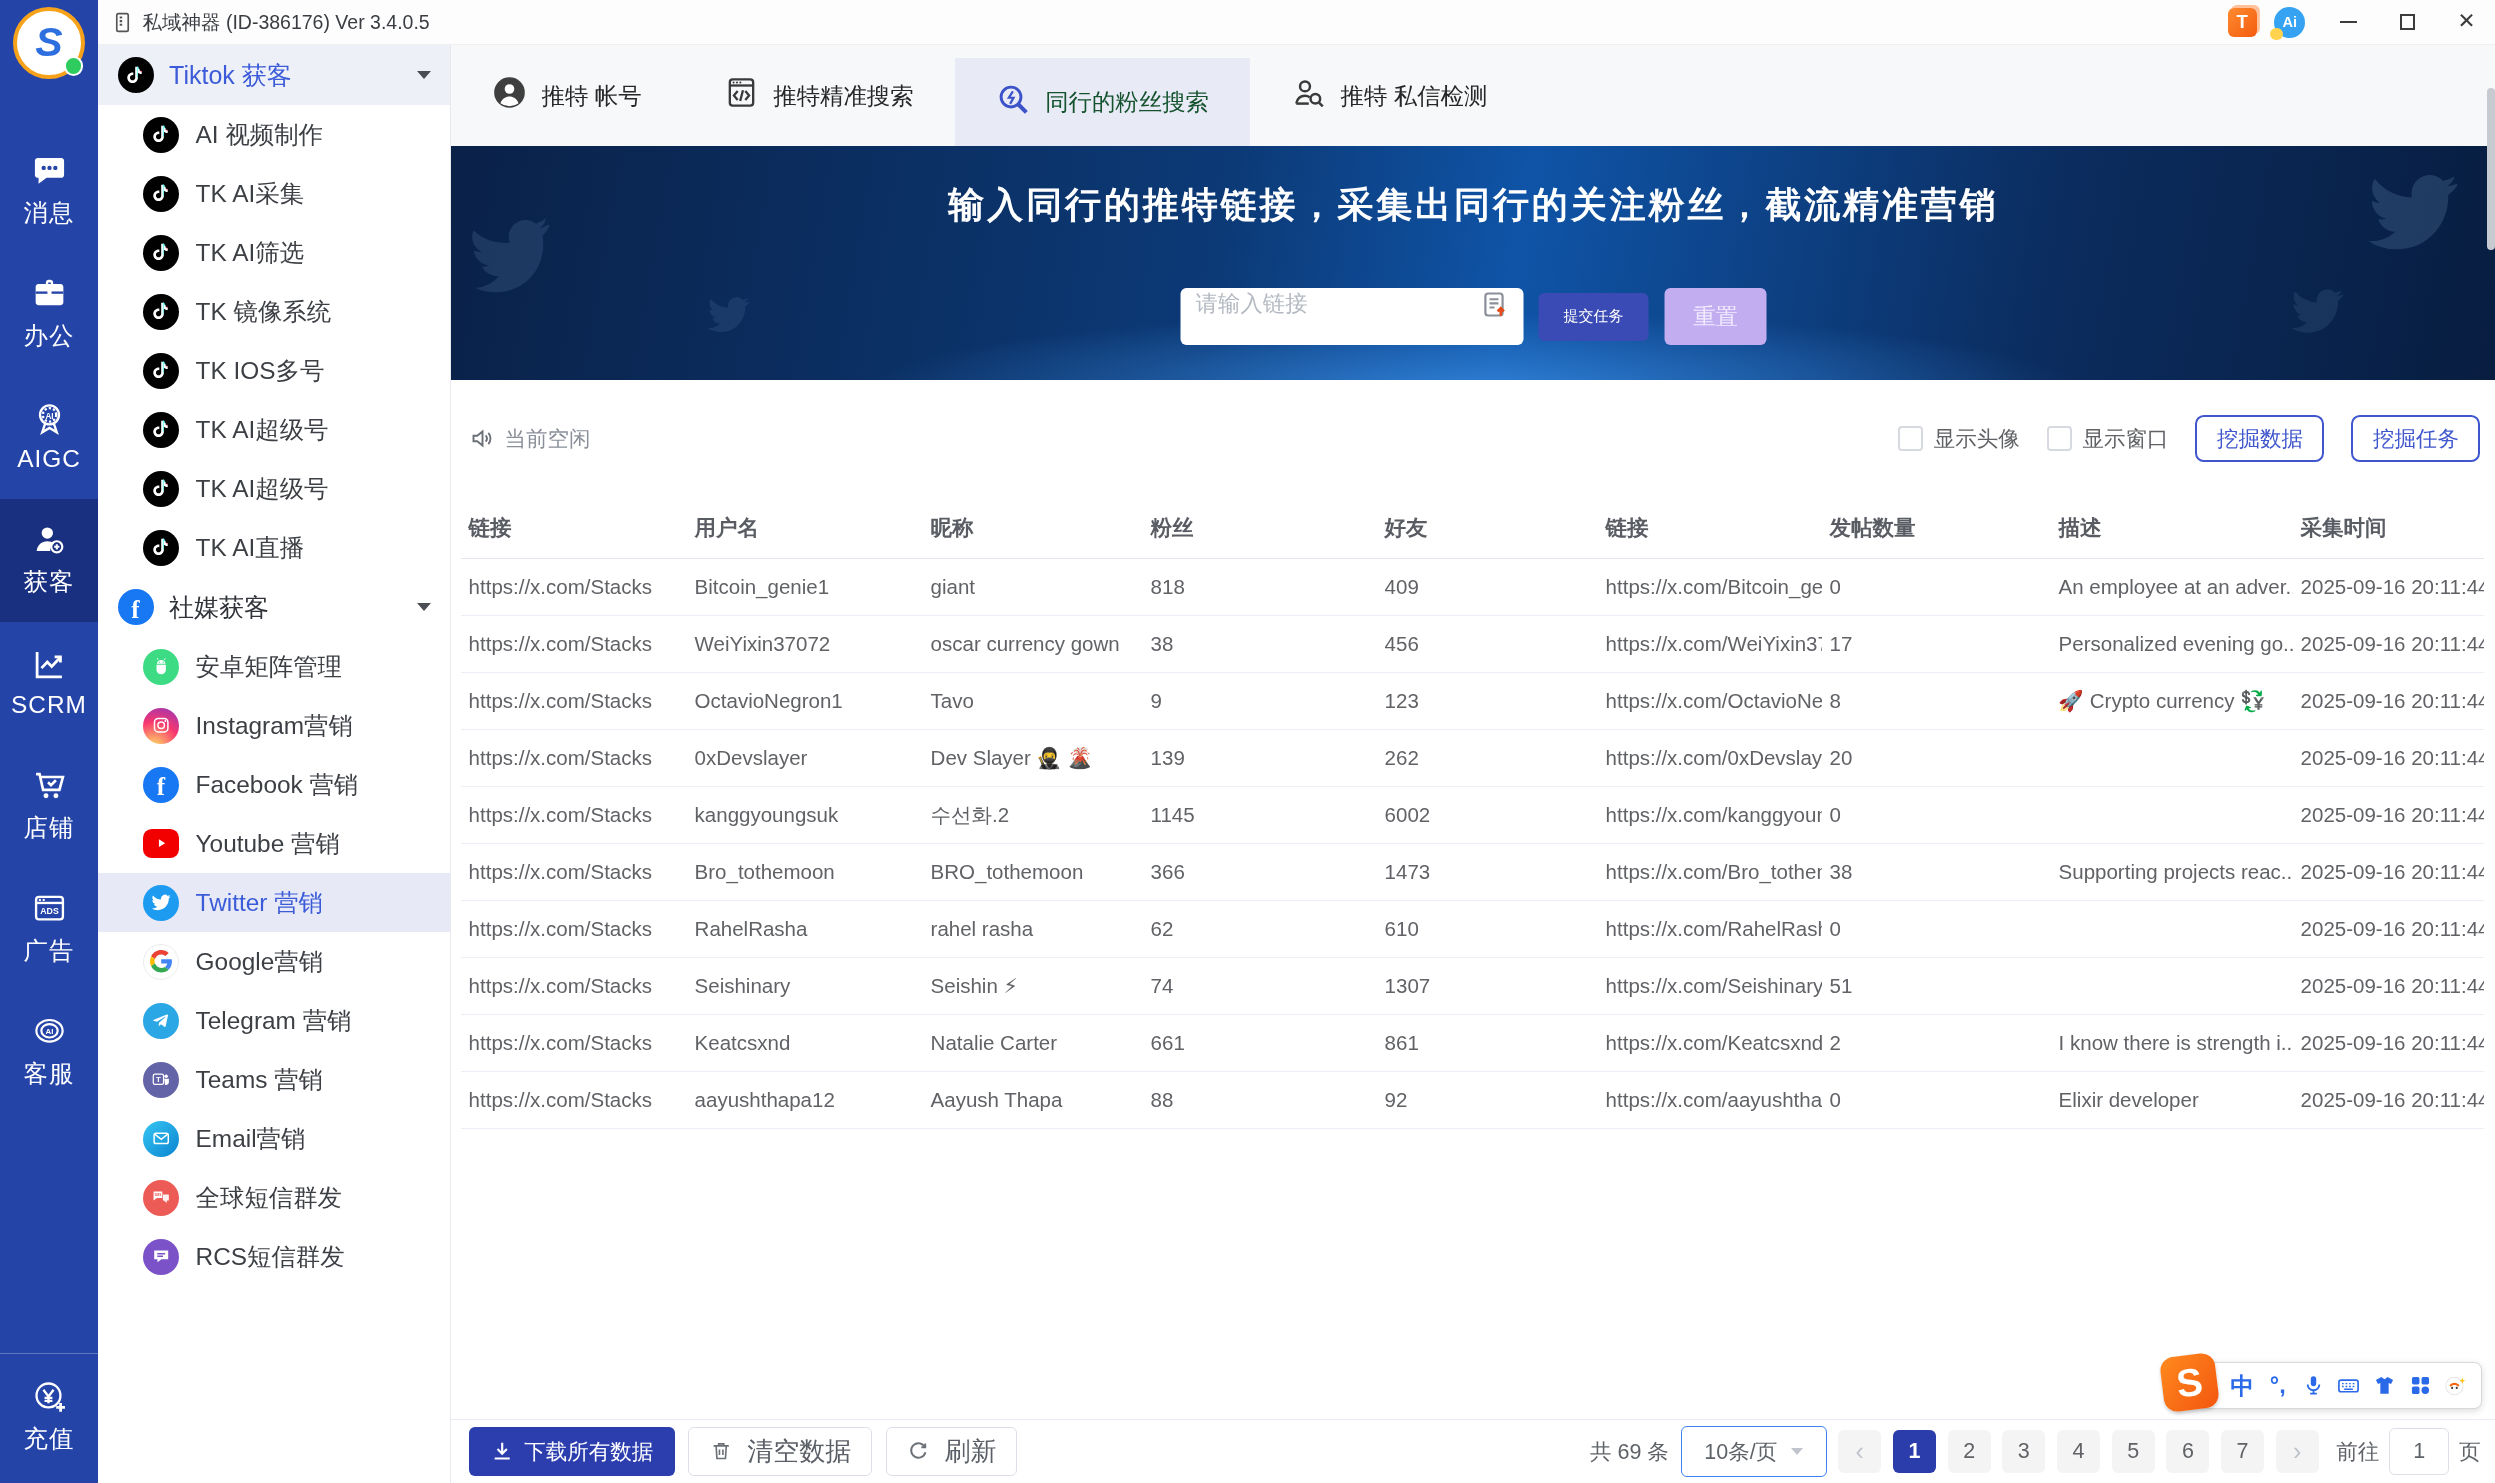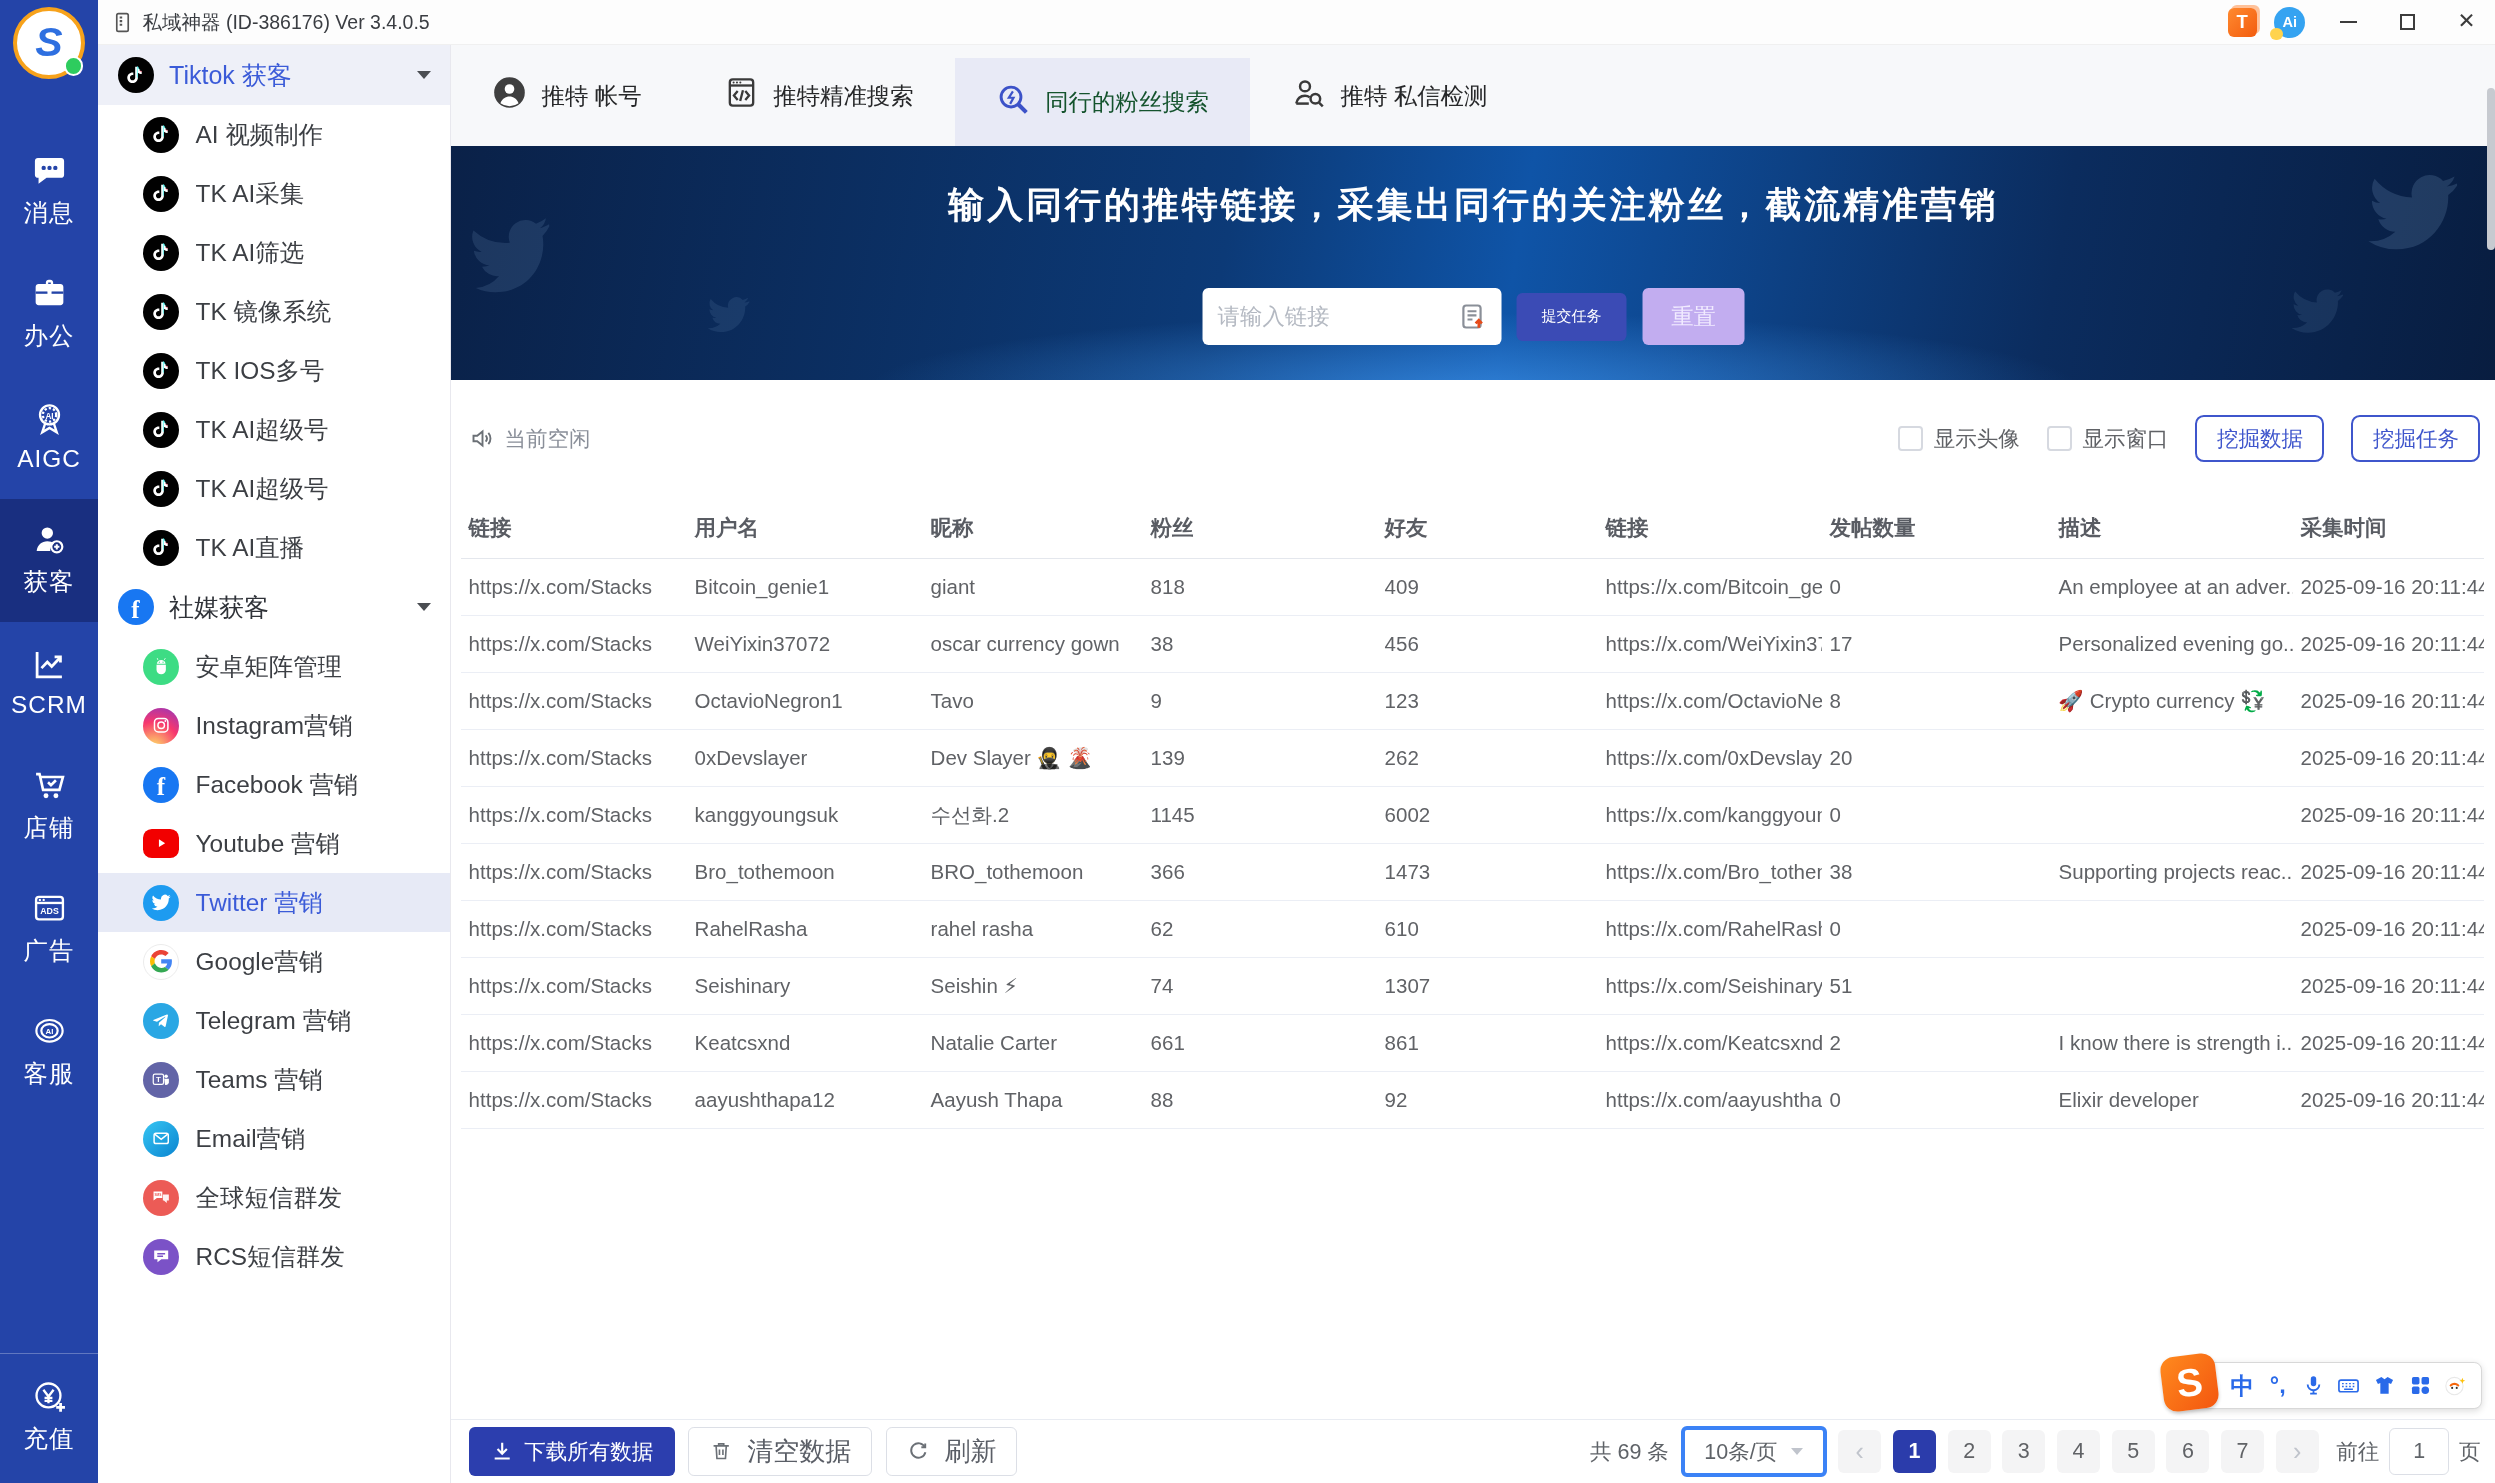"请输入链接" .link-input { align-items: center -> none; width: 299px -> 343px }
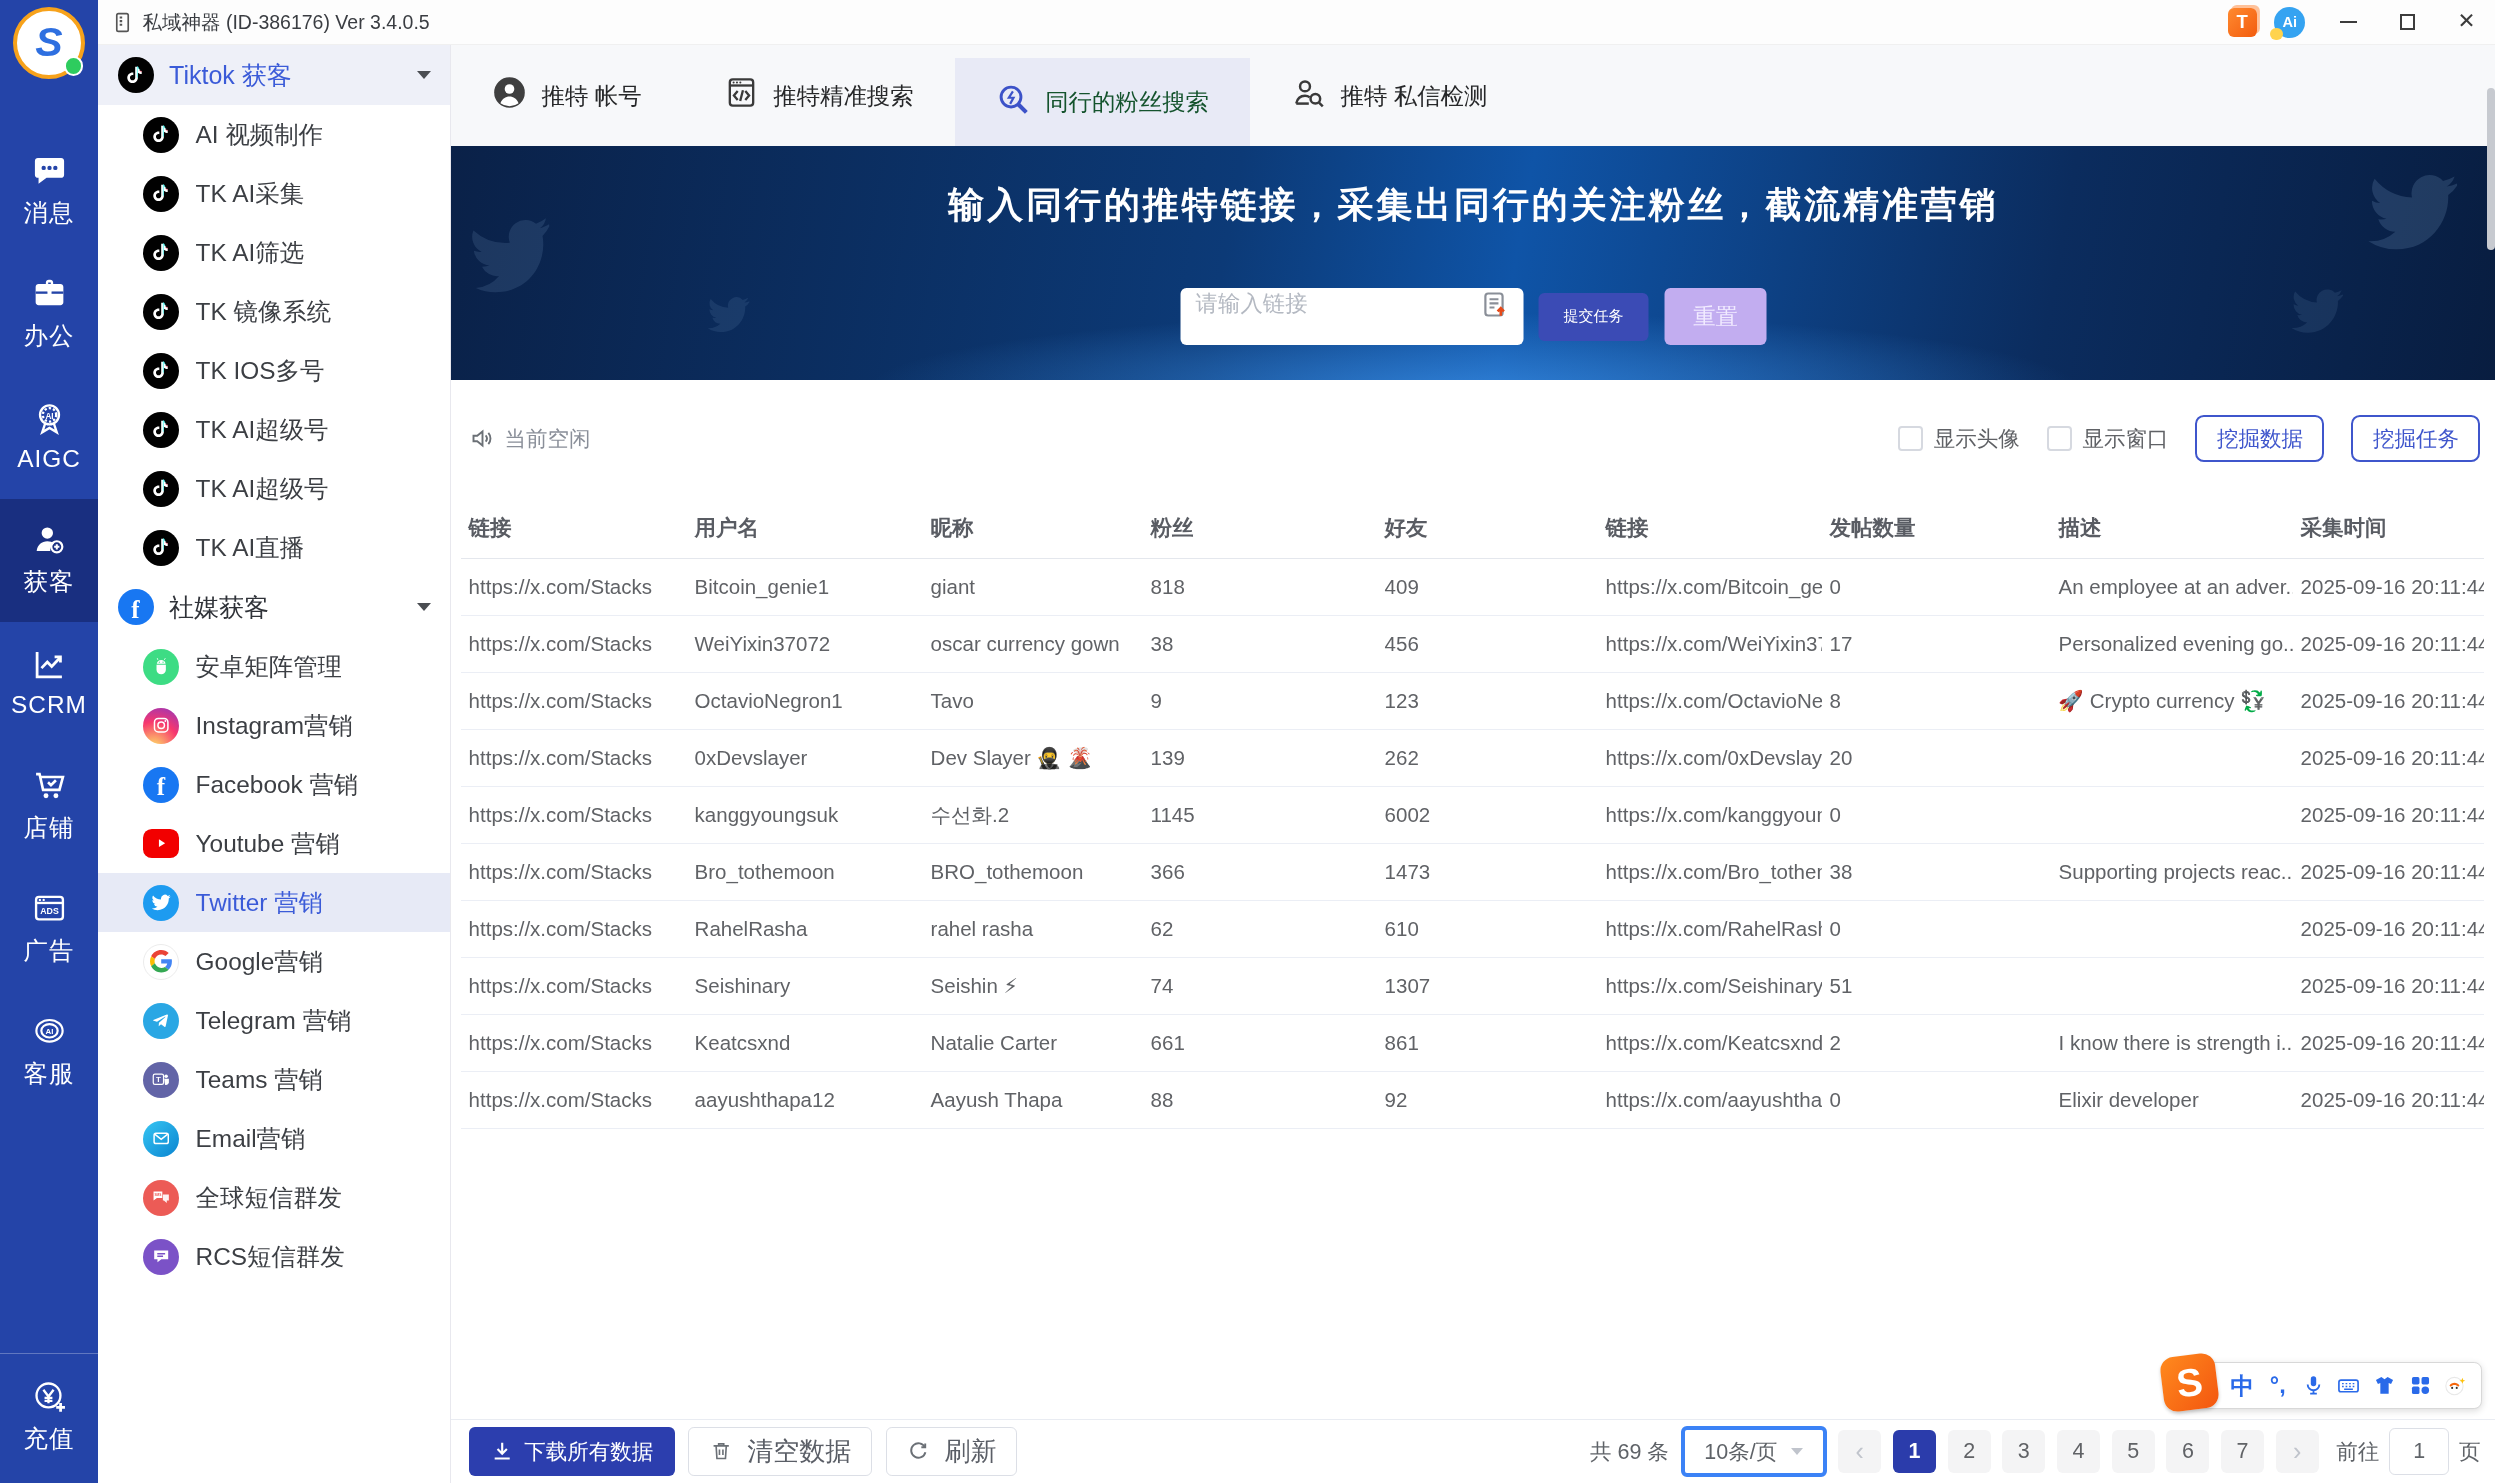"10条/页" .psel { border: 4px solid #3b82f6 -> 1px solid #3b82f6 }
